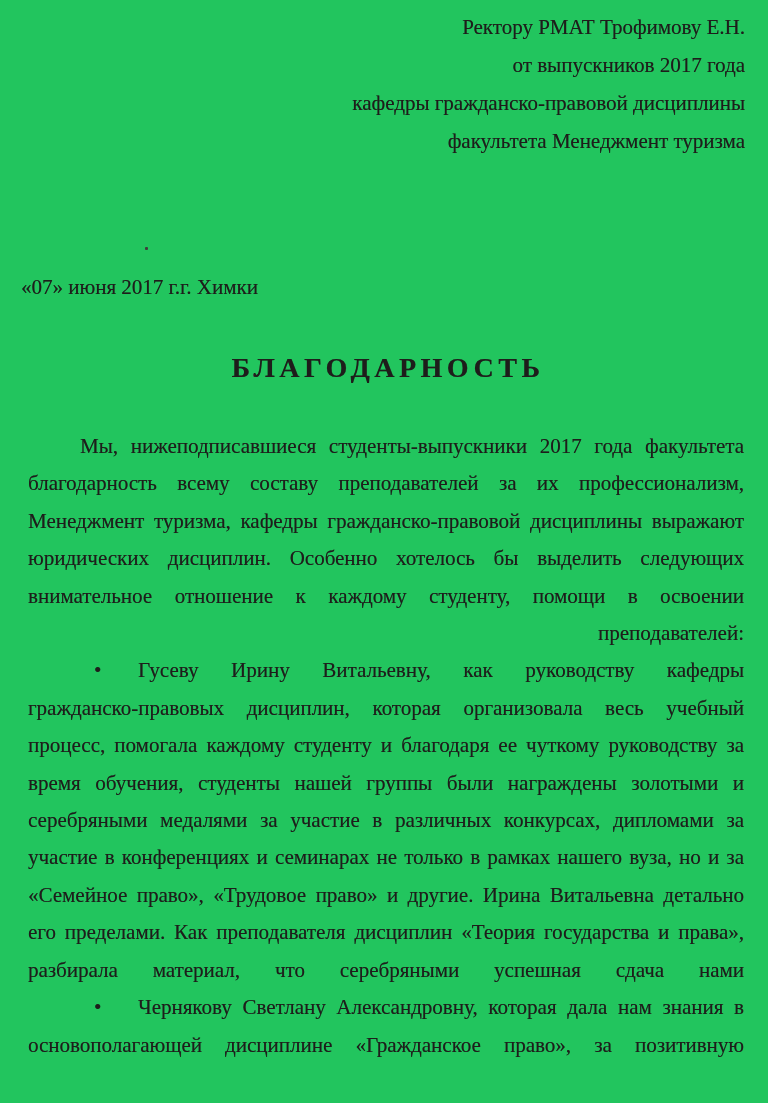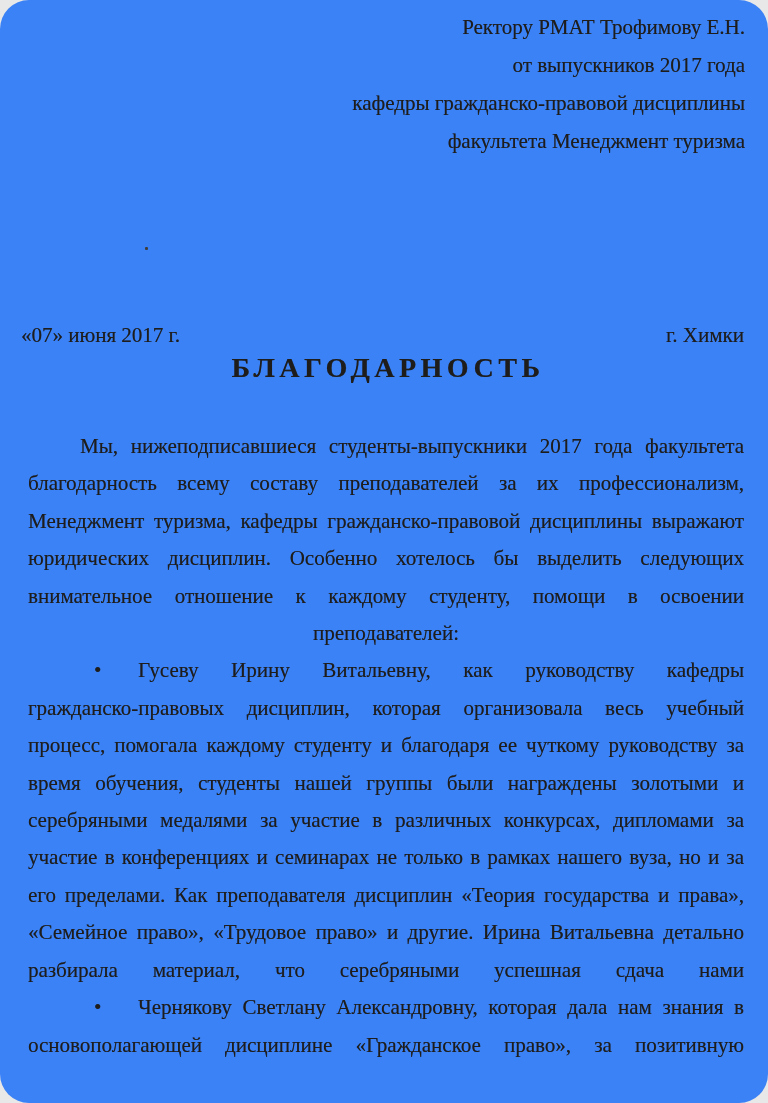"Ректору РМАТ Трофимову Е.Н." .page { background: #3b82f6 -> #22c55e; border-radius: 29px -> none }
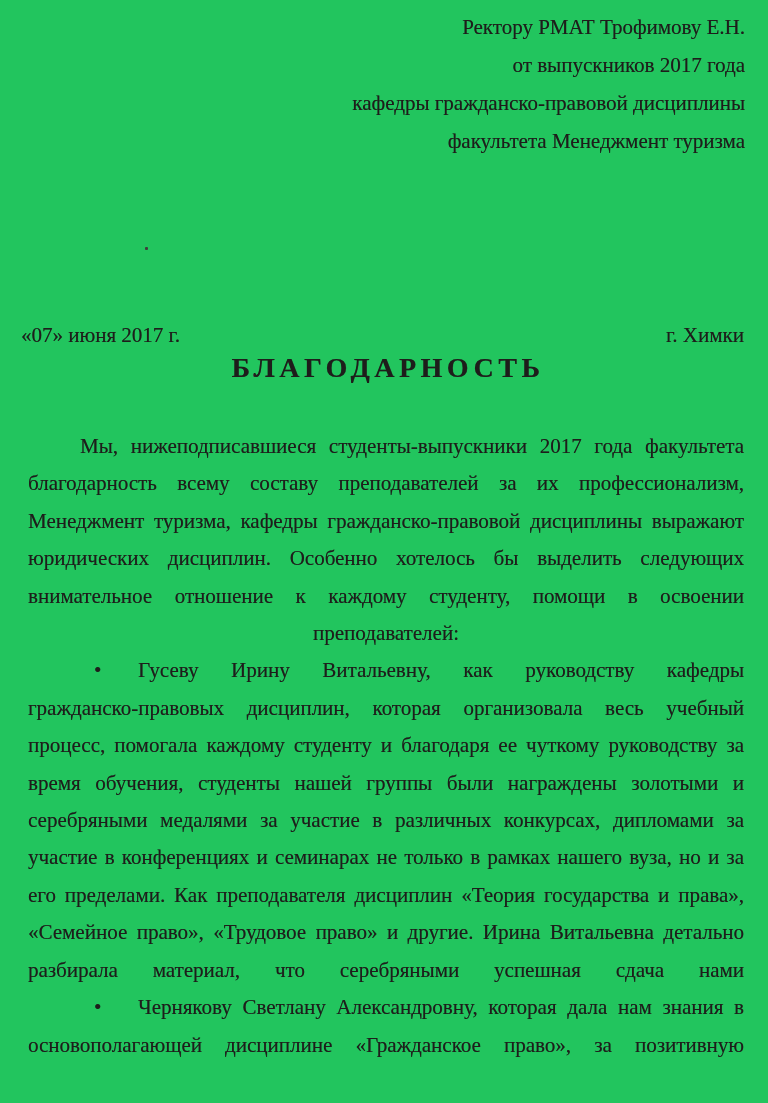"«07» июня 2017 г." .dateline { justify-content: space-between -> none; margin-top: 48px -> none }
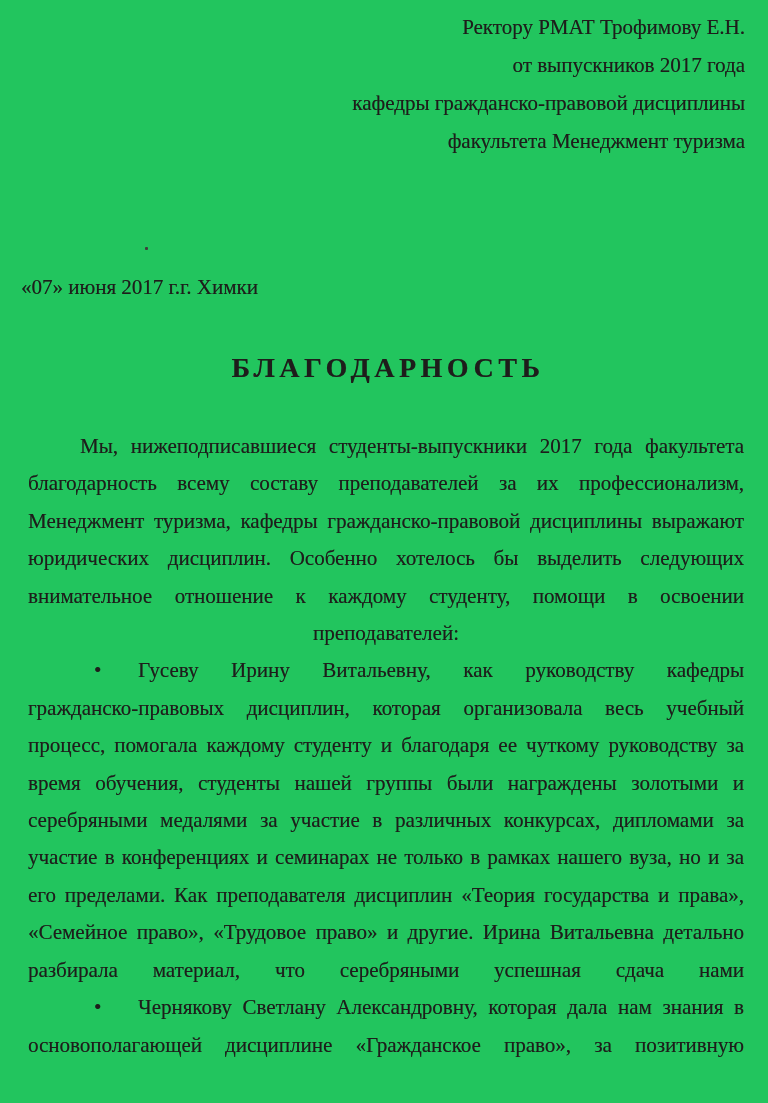"преподавателей:" .line.endline { text-align: center -> right }
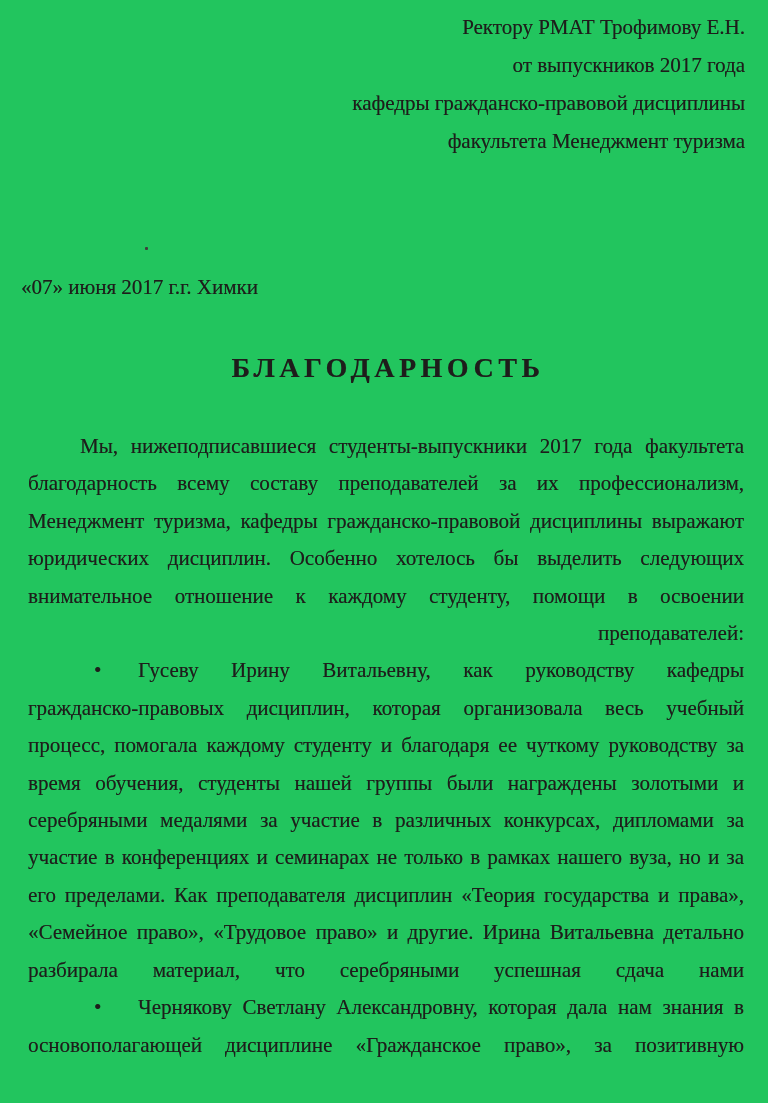"его пределами. Как преподавателя" div.line { order: before "«Семейное право», «Трудовое право» и" -> after "«Семейное право», «Трудовое право» и" }
